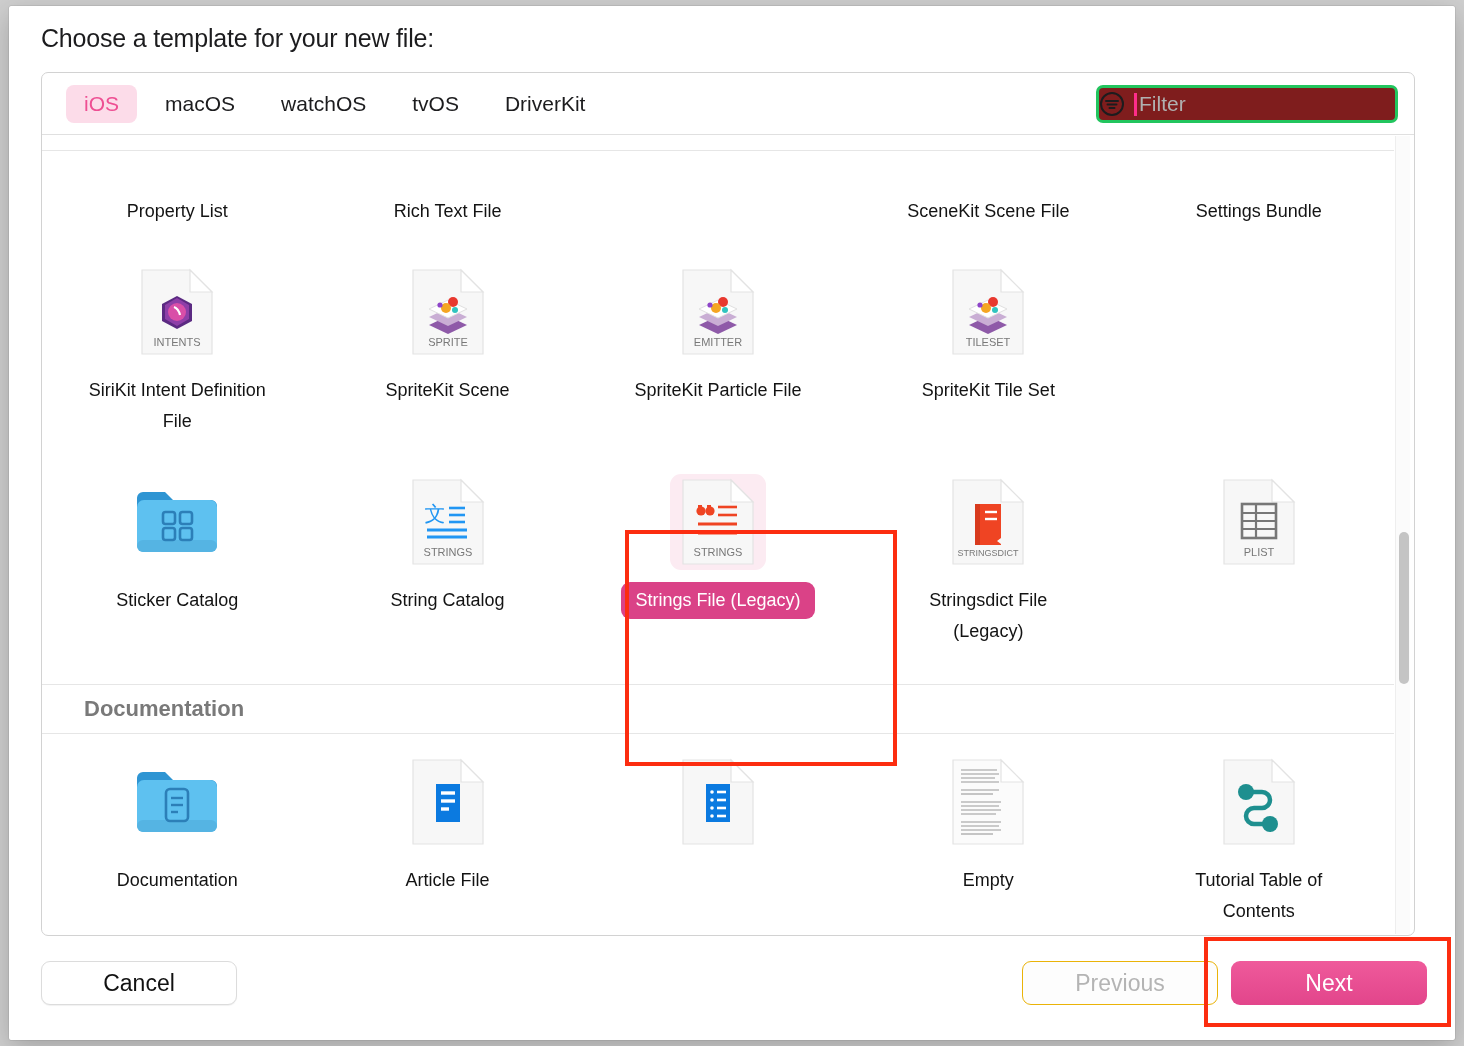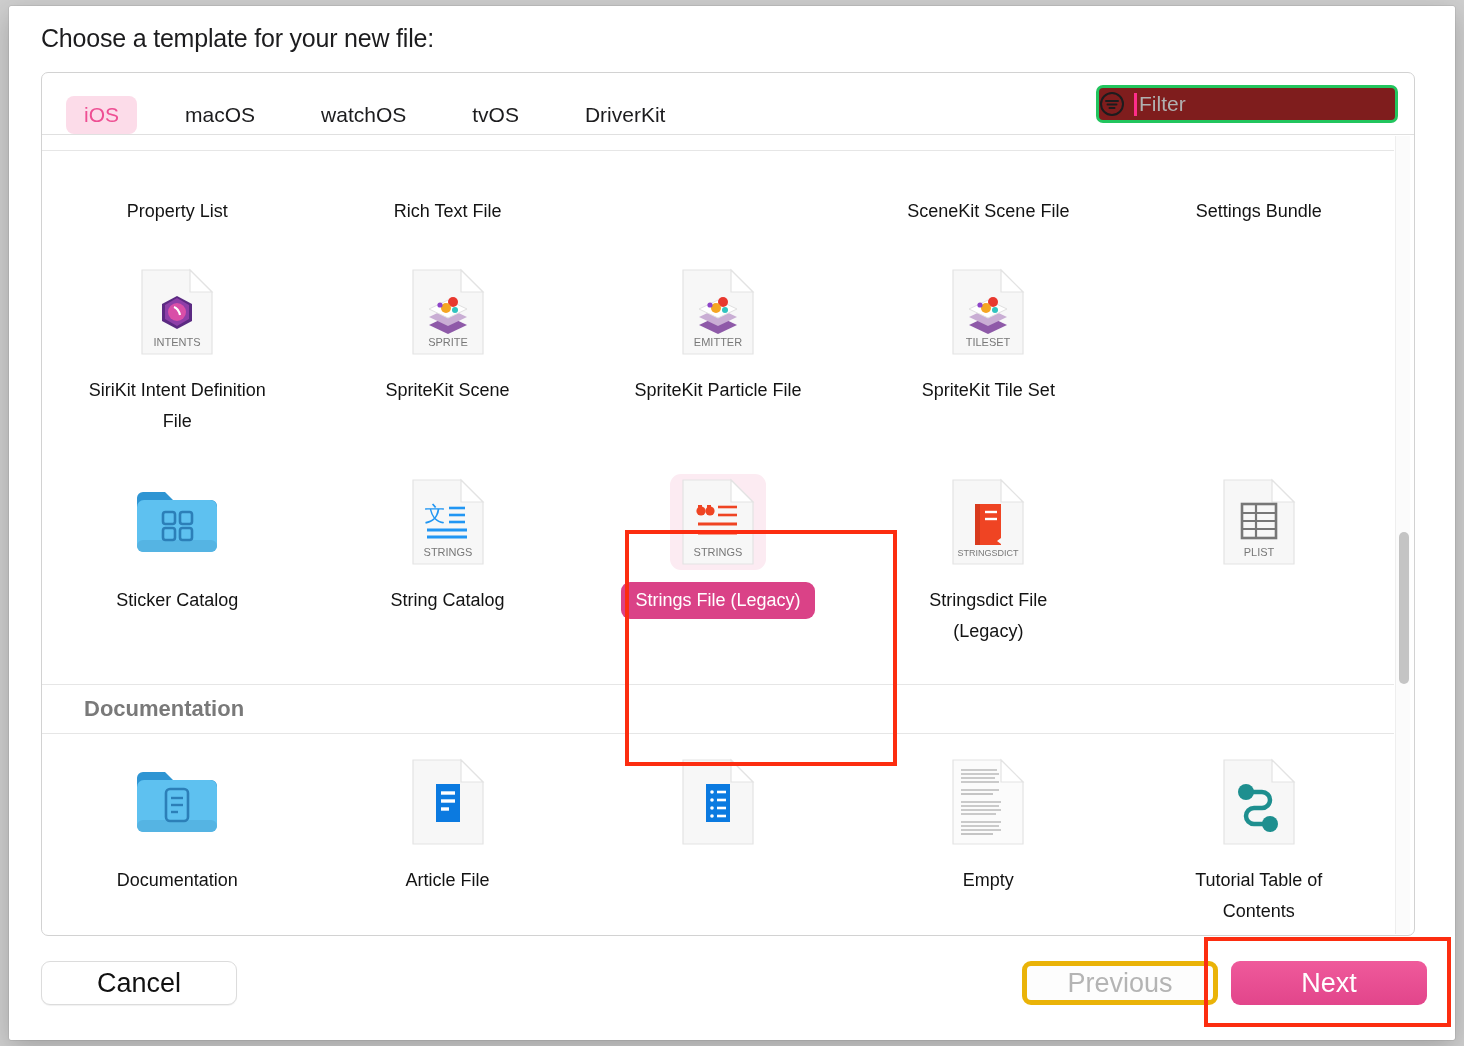"iOS" #tabbar { align-items: flex-end -> center; gap: 20px -> none }
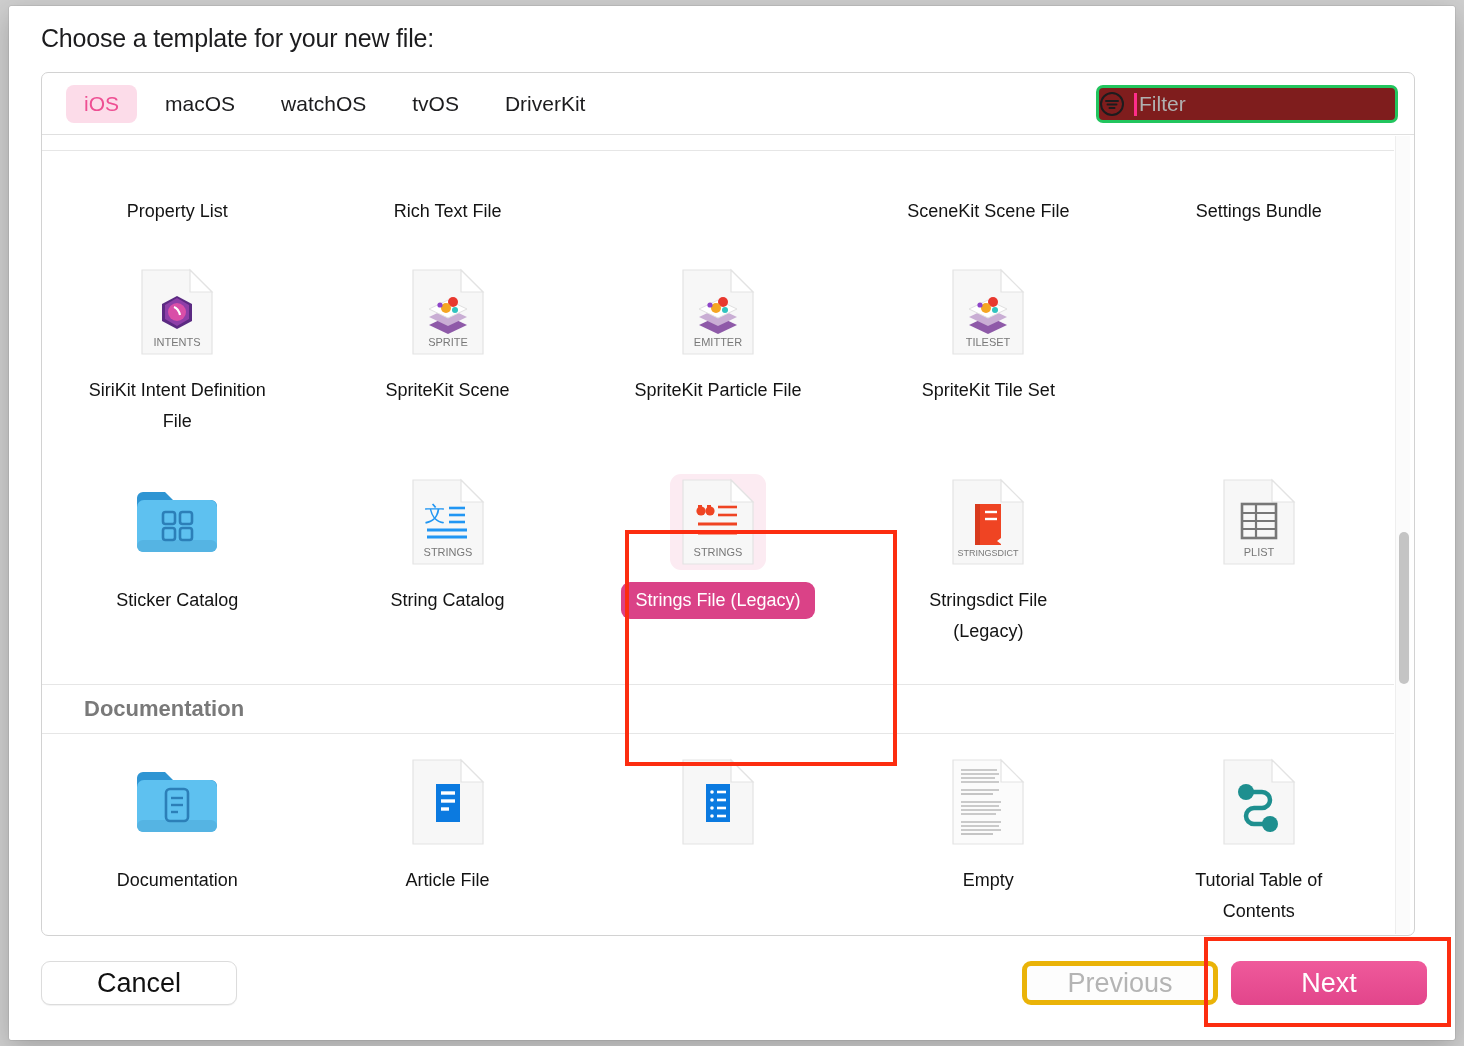"Cancel" .btn { font-size: 27px -> 23px }
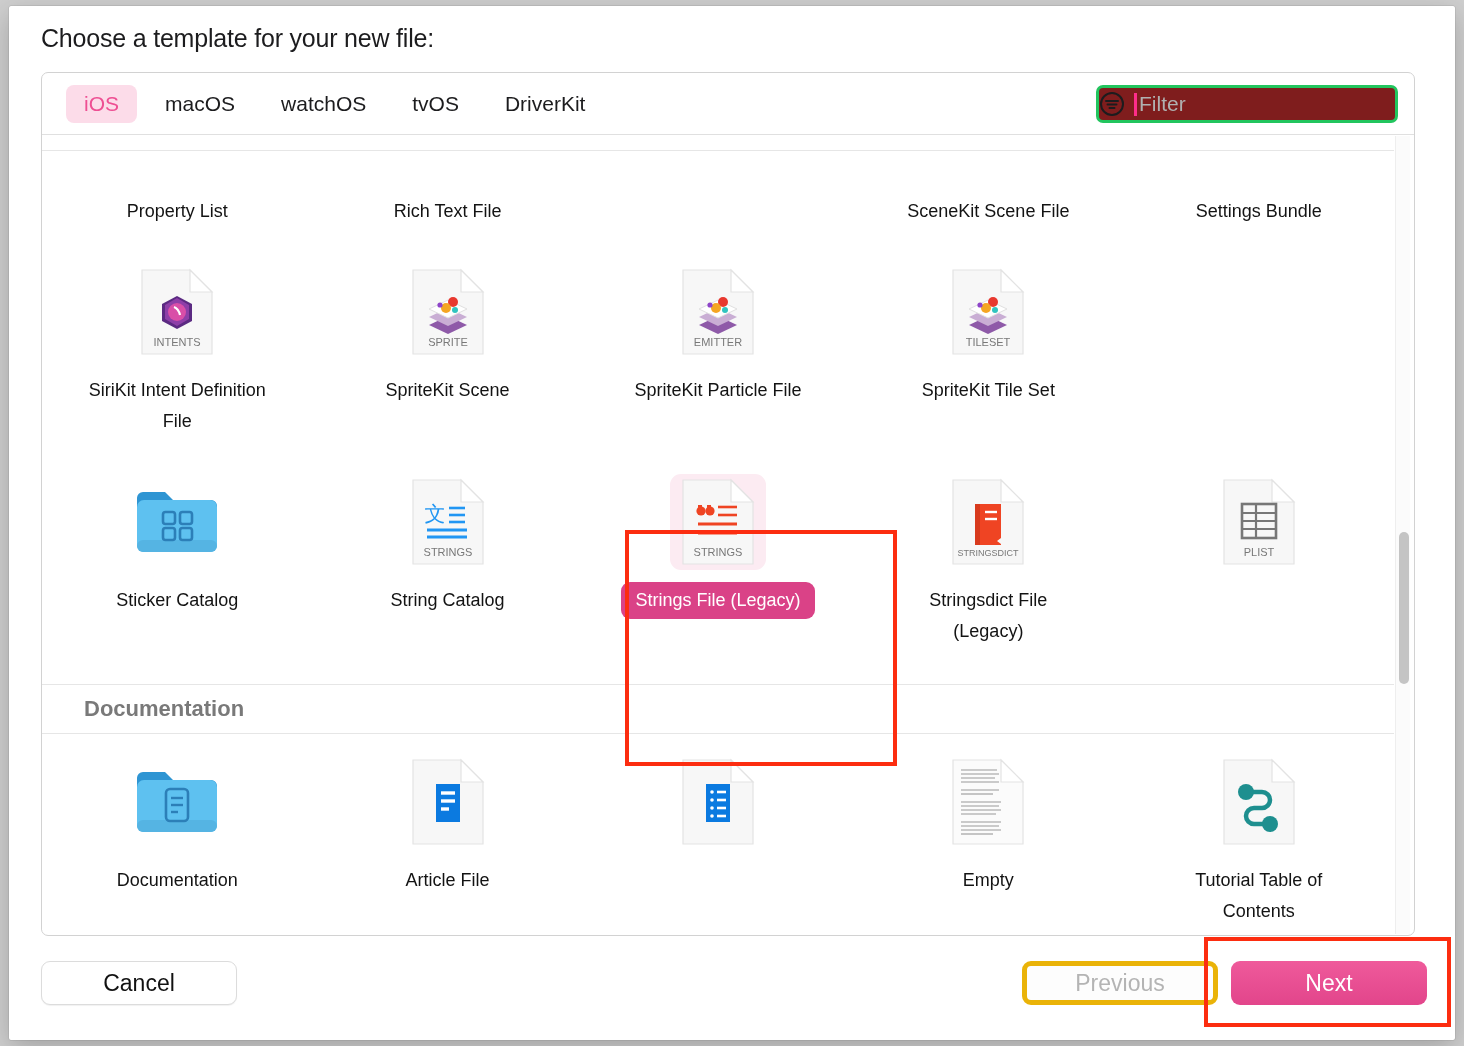"Previous" #previous-btn { border: 5px solid #eab308 -> 1px solid #eab308 }
